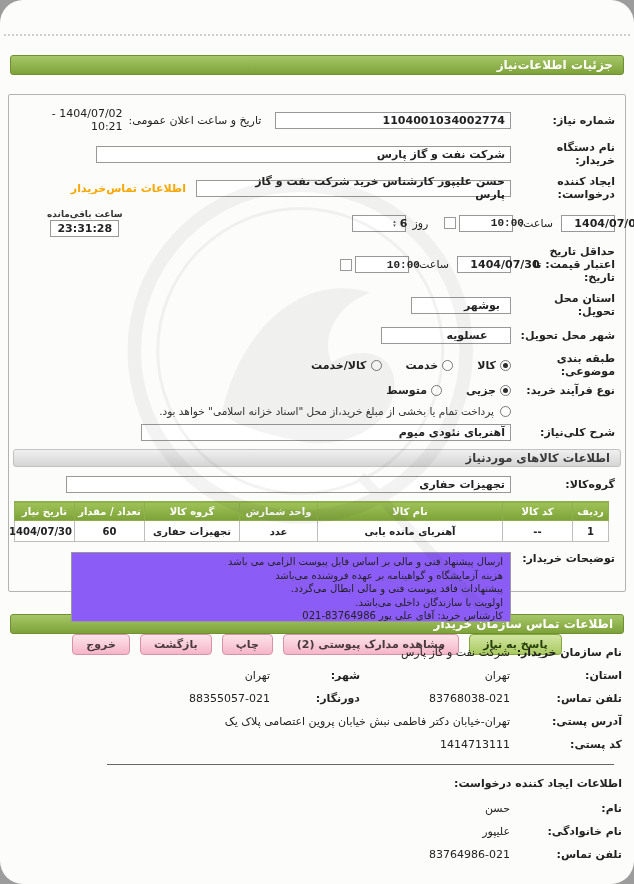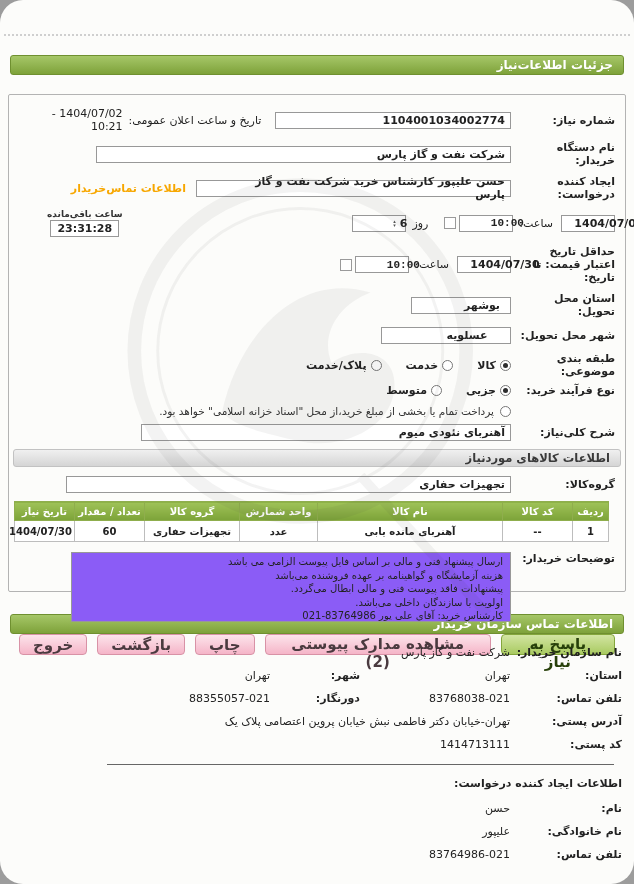"پلاک/خدمت" span { text: پلاک/خدمت -> کالا/خدمت }
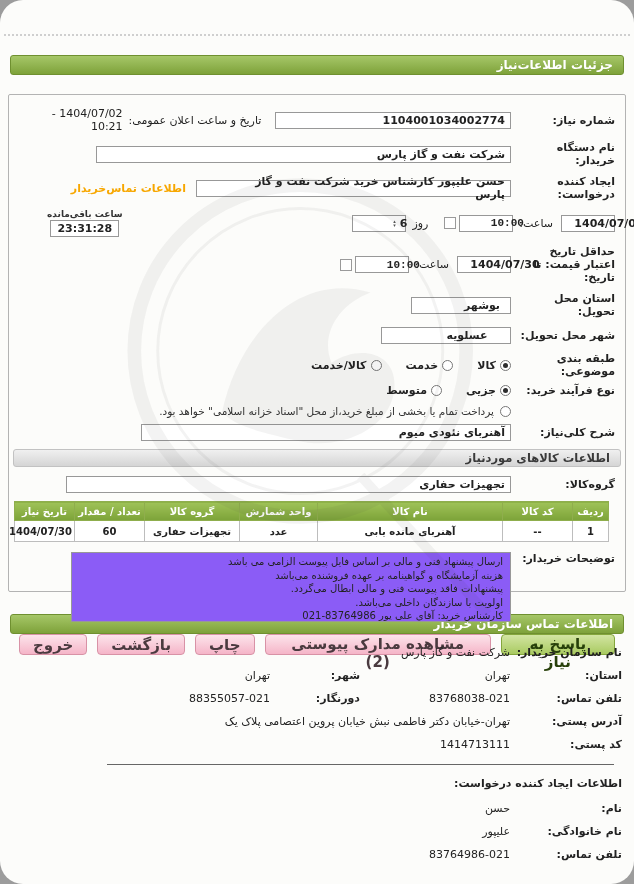"خروج" .btn { font-size: 15px -> 11px }
